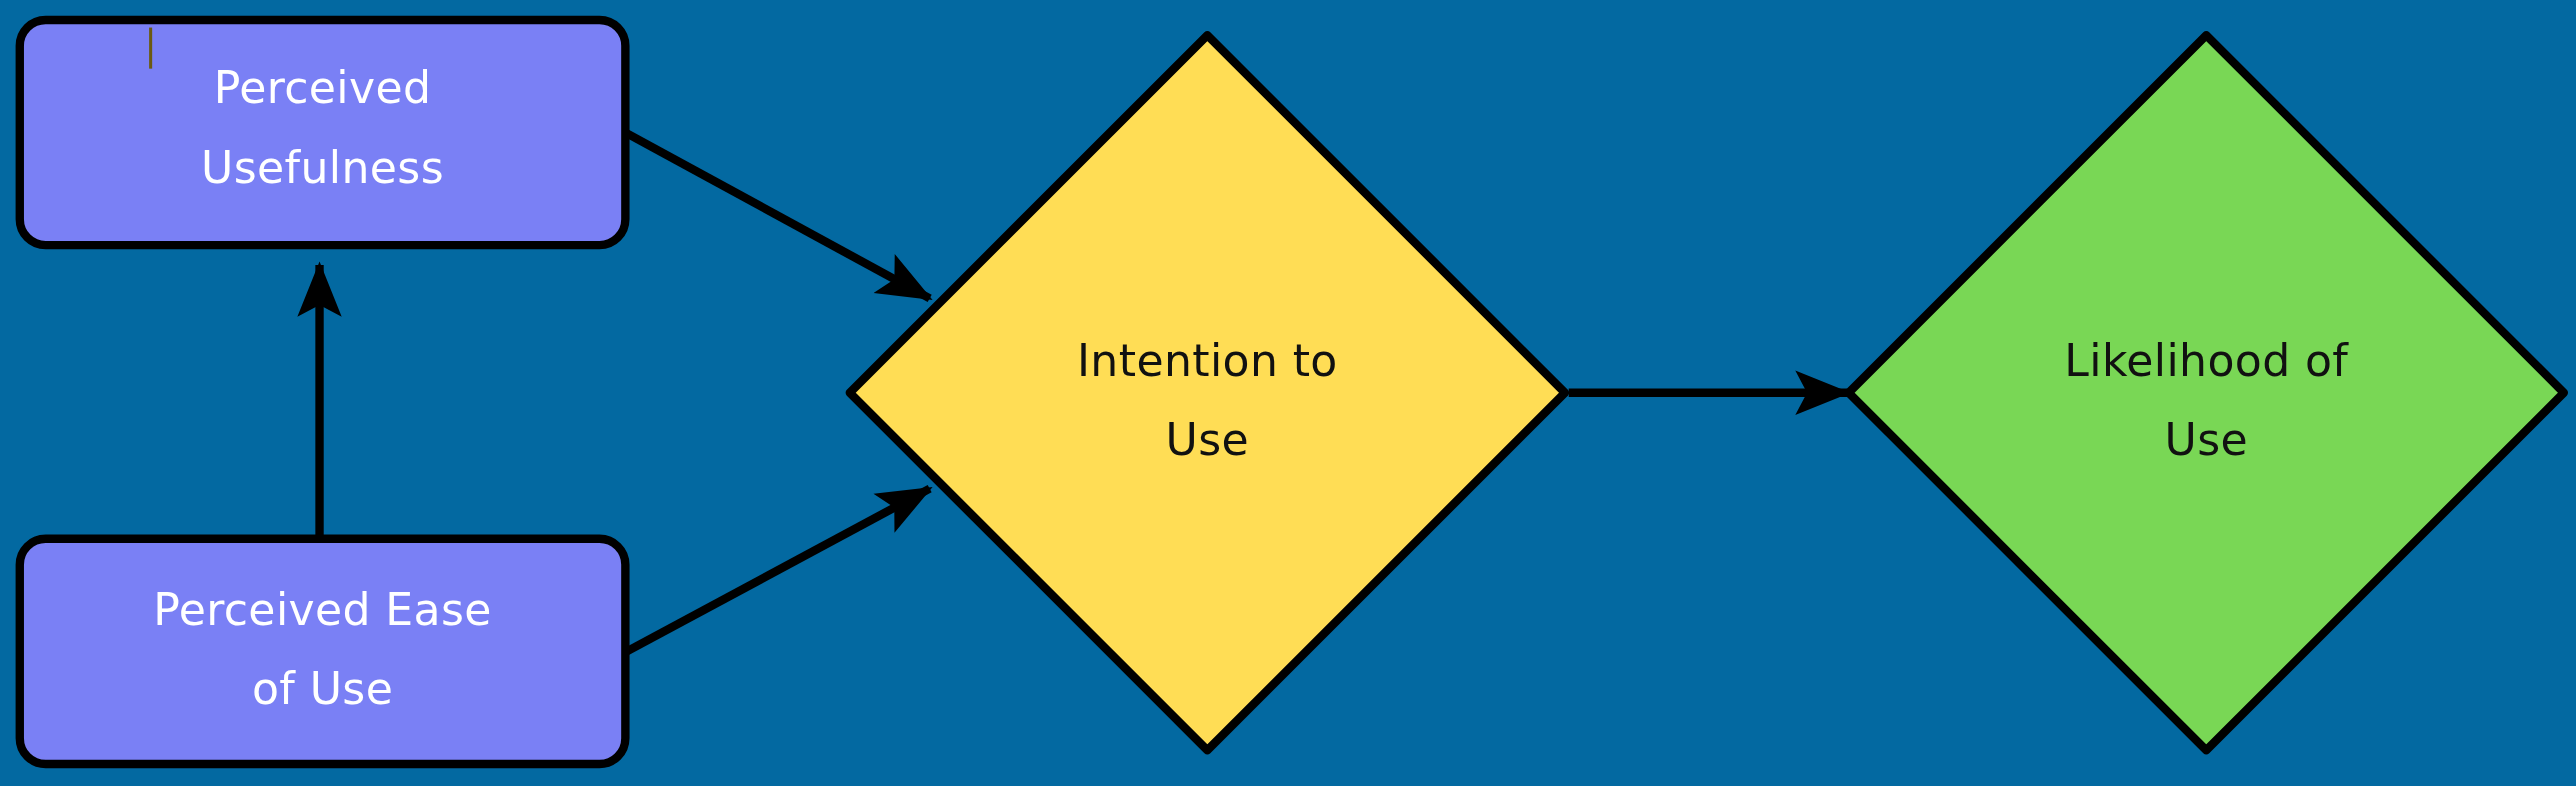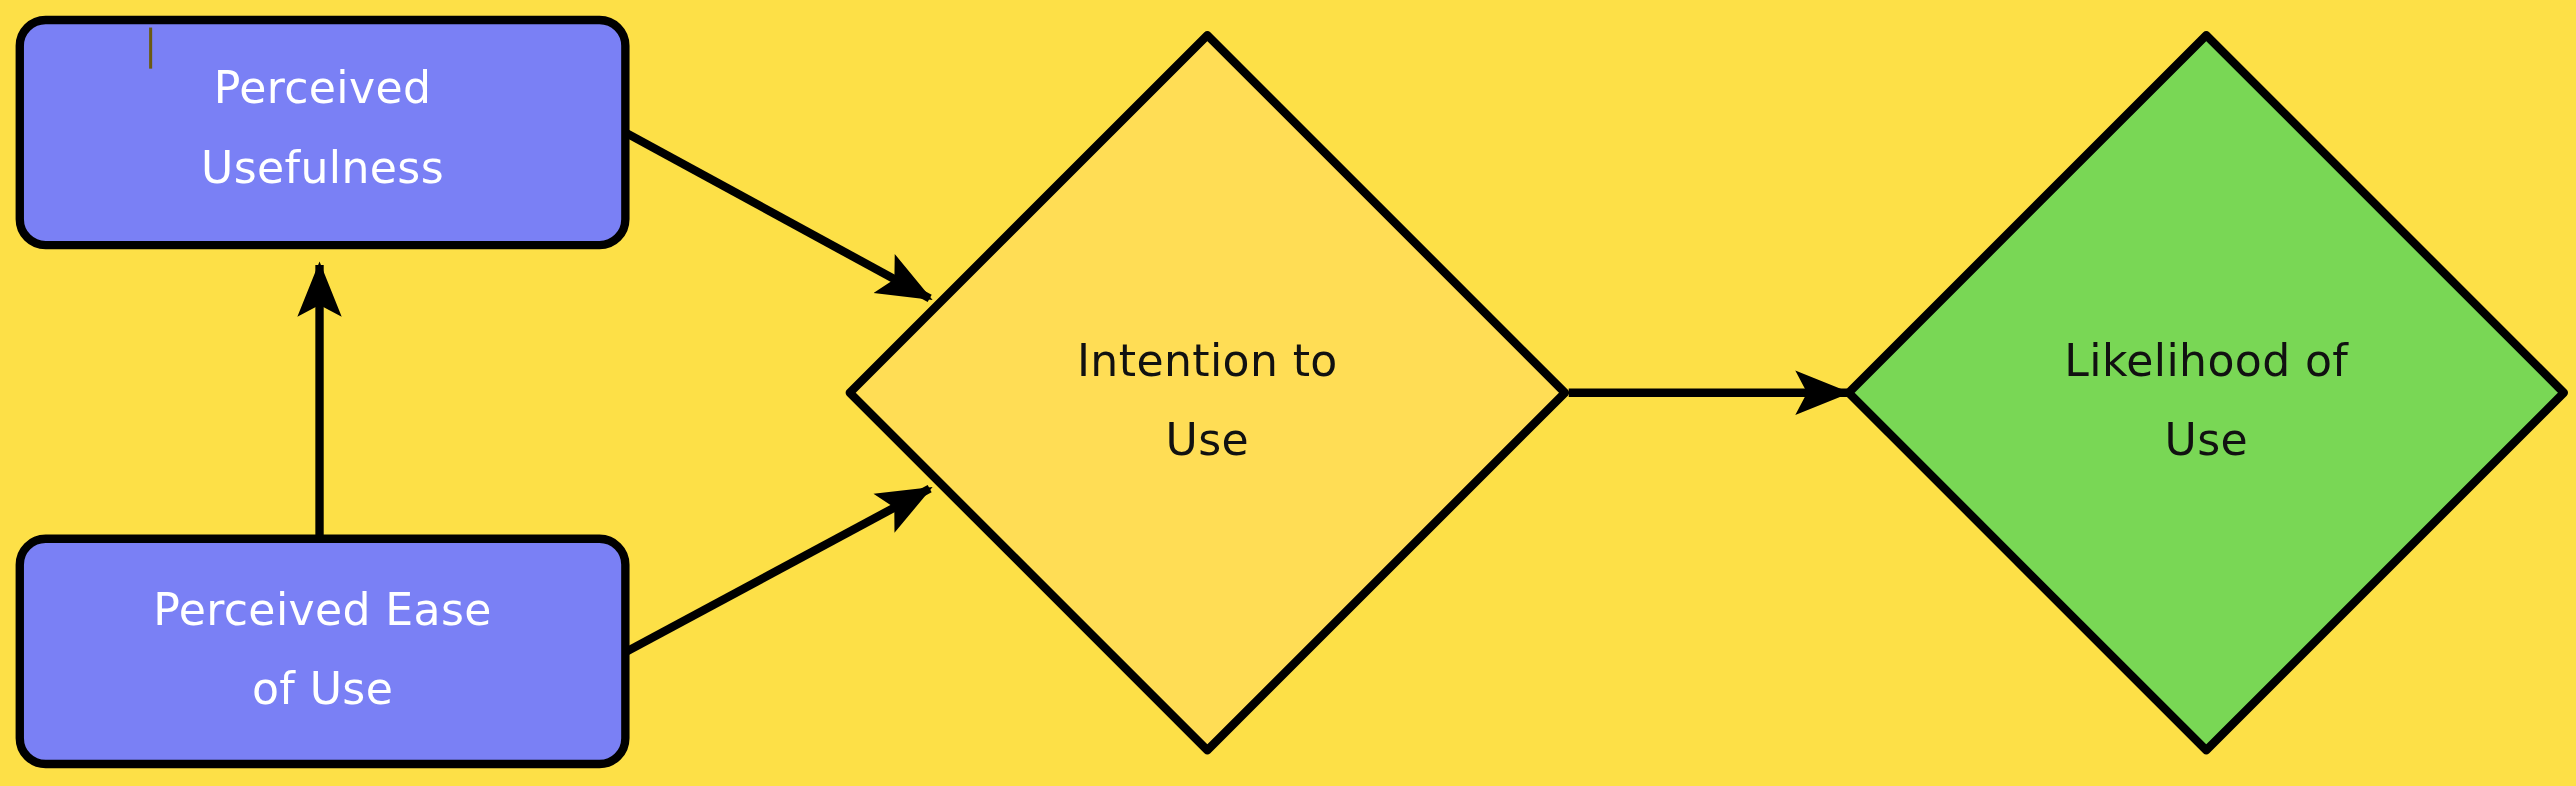"Perceived" #diagram-root { background: #fde047 -> #0369a1 }
